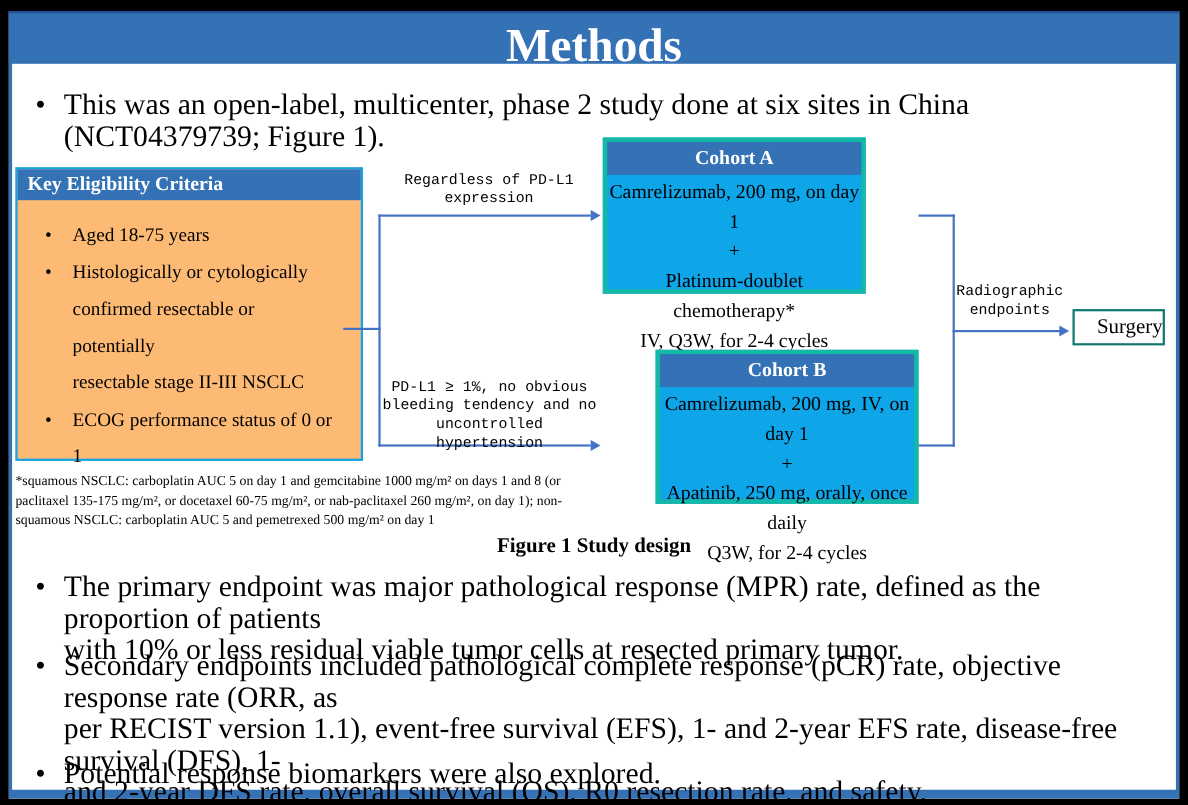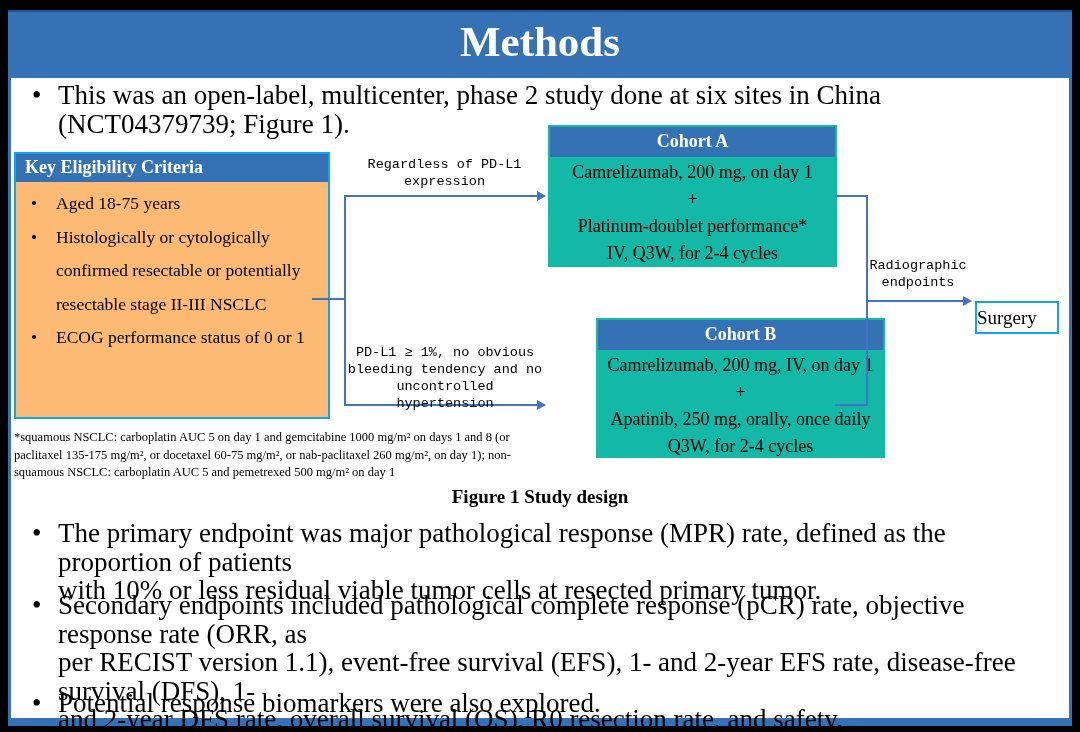"Methods" .banner { height: 68px -> 48px }
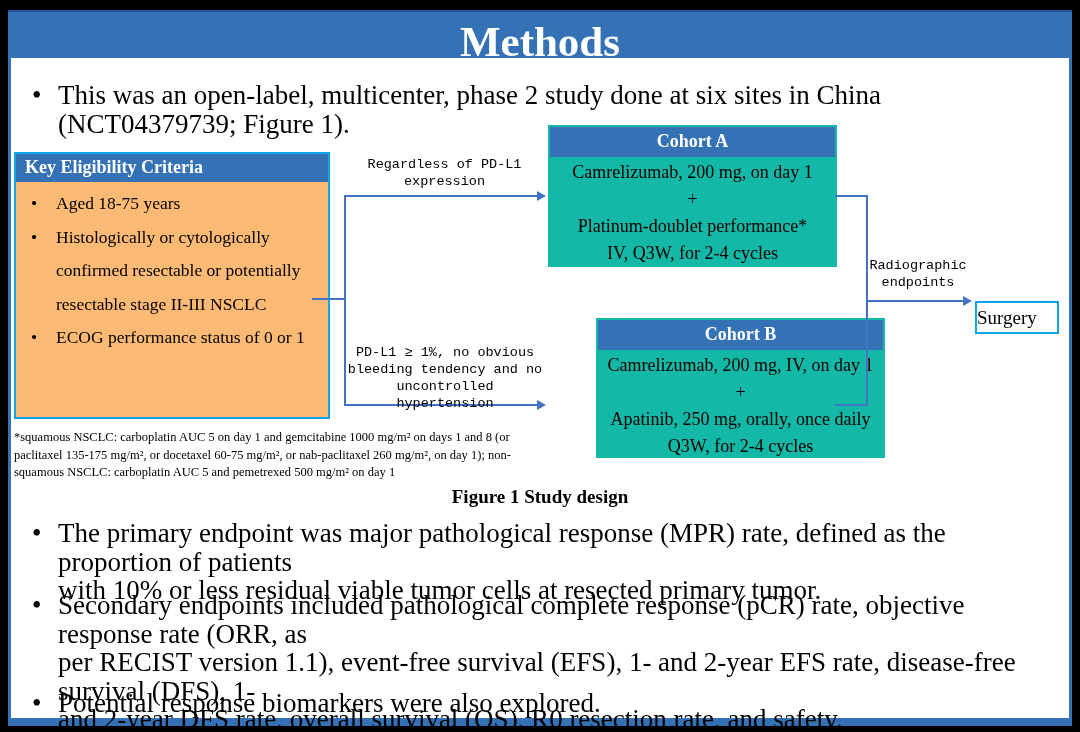"Cohort A" .cohort { background: #14b8a6 -> #0ea5e9; border: 2px solid #14b8a6 -> 4px solid #14b8a6; width: 289px -> 239px }
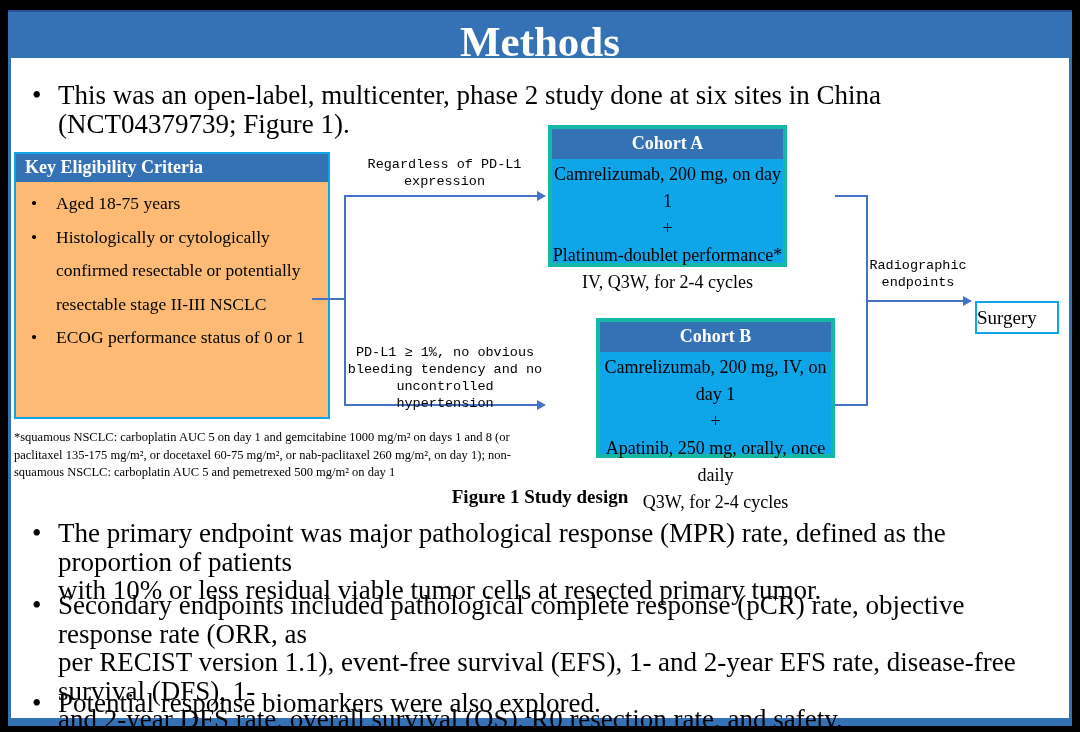"Aged 18-75 years" .elig ul { margin: 0 -> 10px }
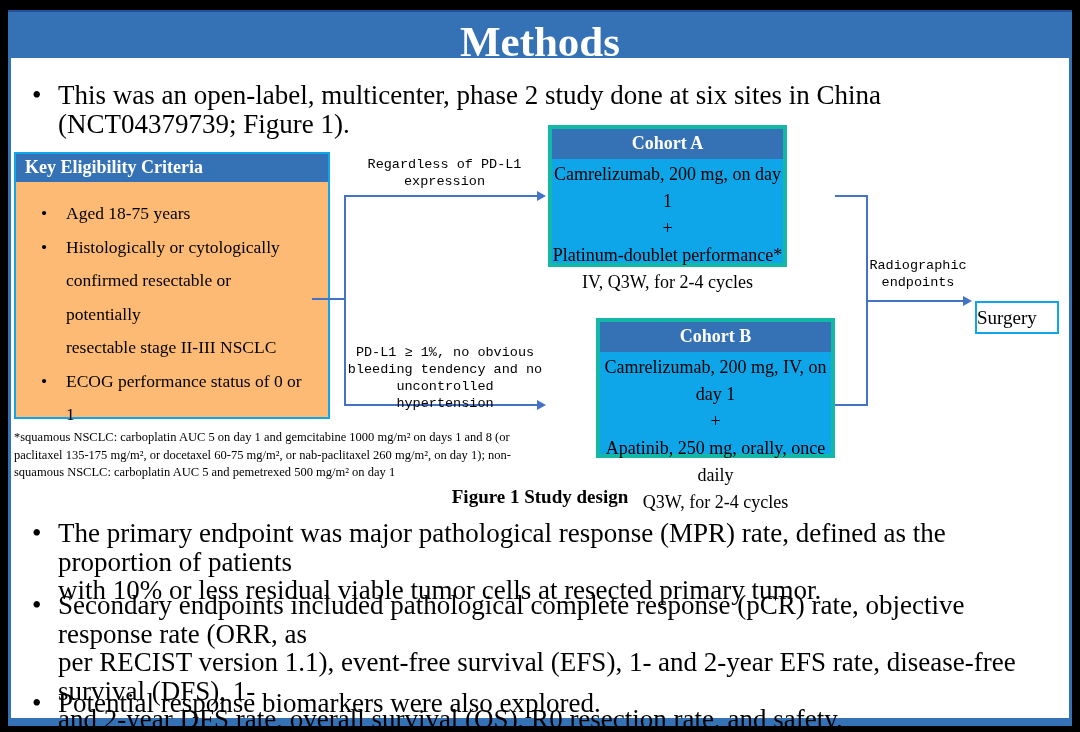"Platinum-doublet performance*" div.ln { text: performance -> chemotherapy }
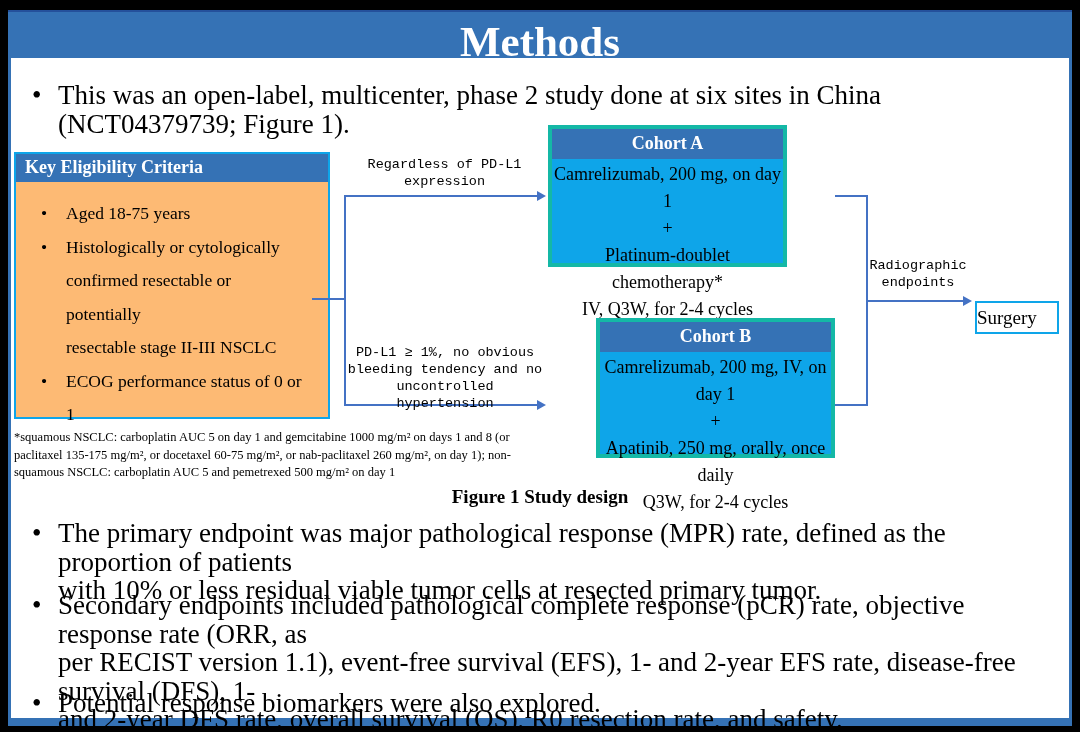"Surgery" .surgery { border: 2px solid #0ea5e9 -> 2px solid #0f766e; text-align: left -> right; top: 301px -> 281px }
